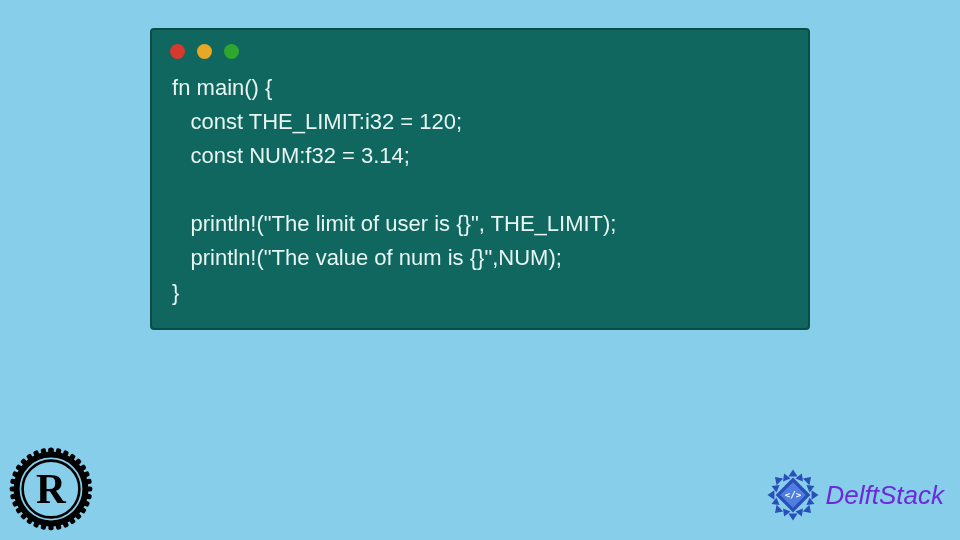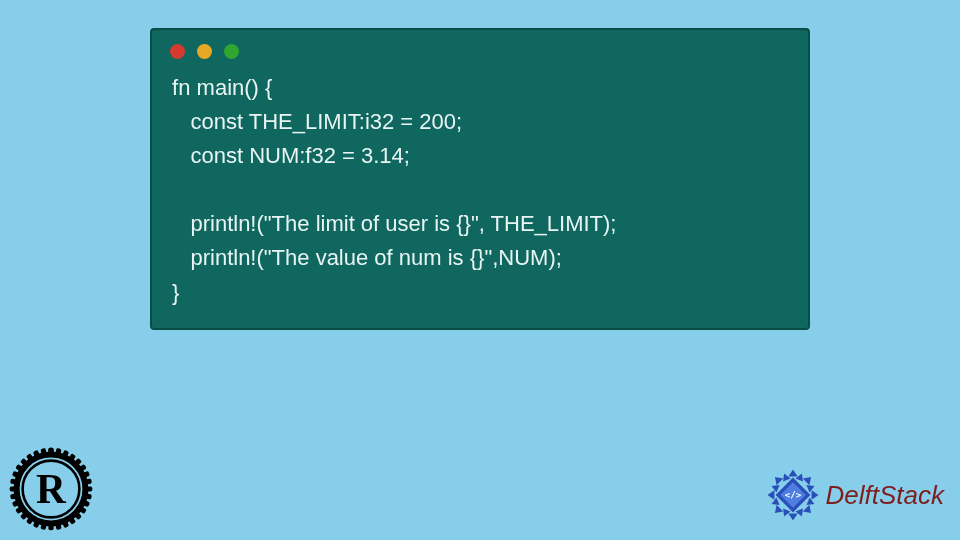"fn main() {" div.code-block { text: 200 -> 120 }
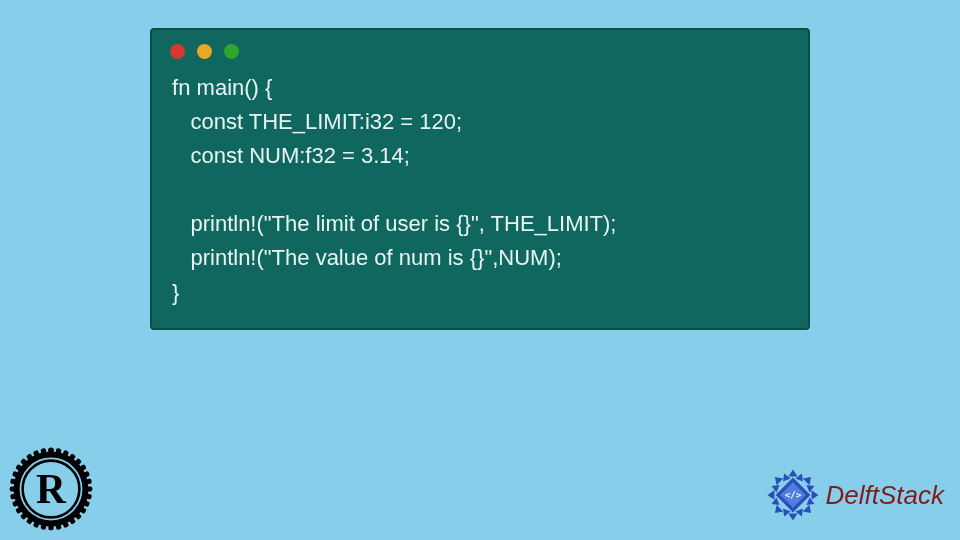"DelftStack" .delft-text { color: #7f1d1d -> #6d28d9 }
